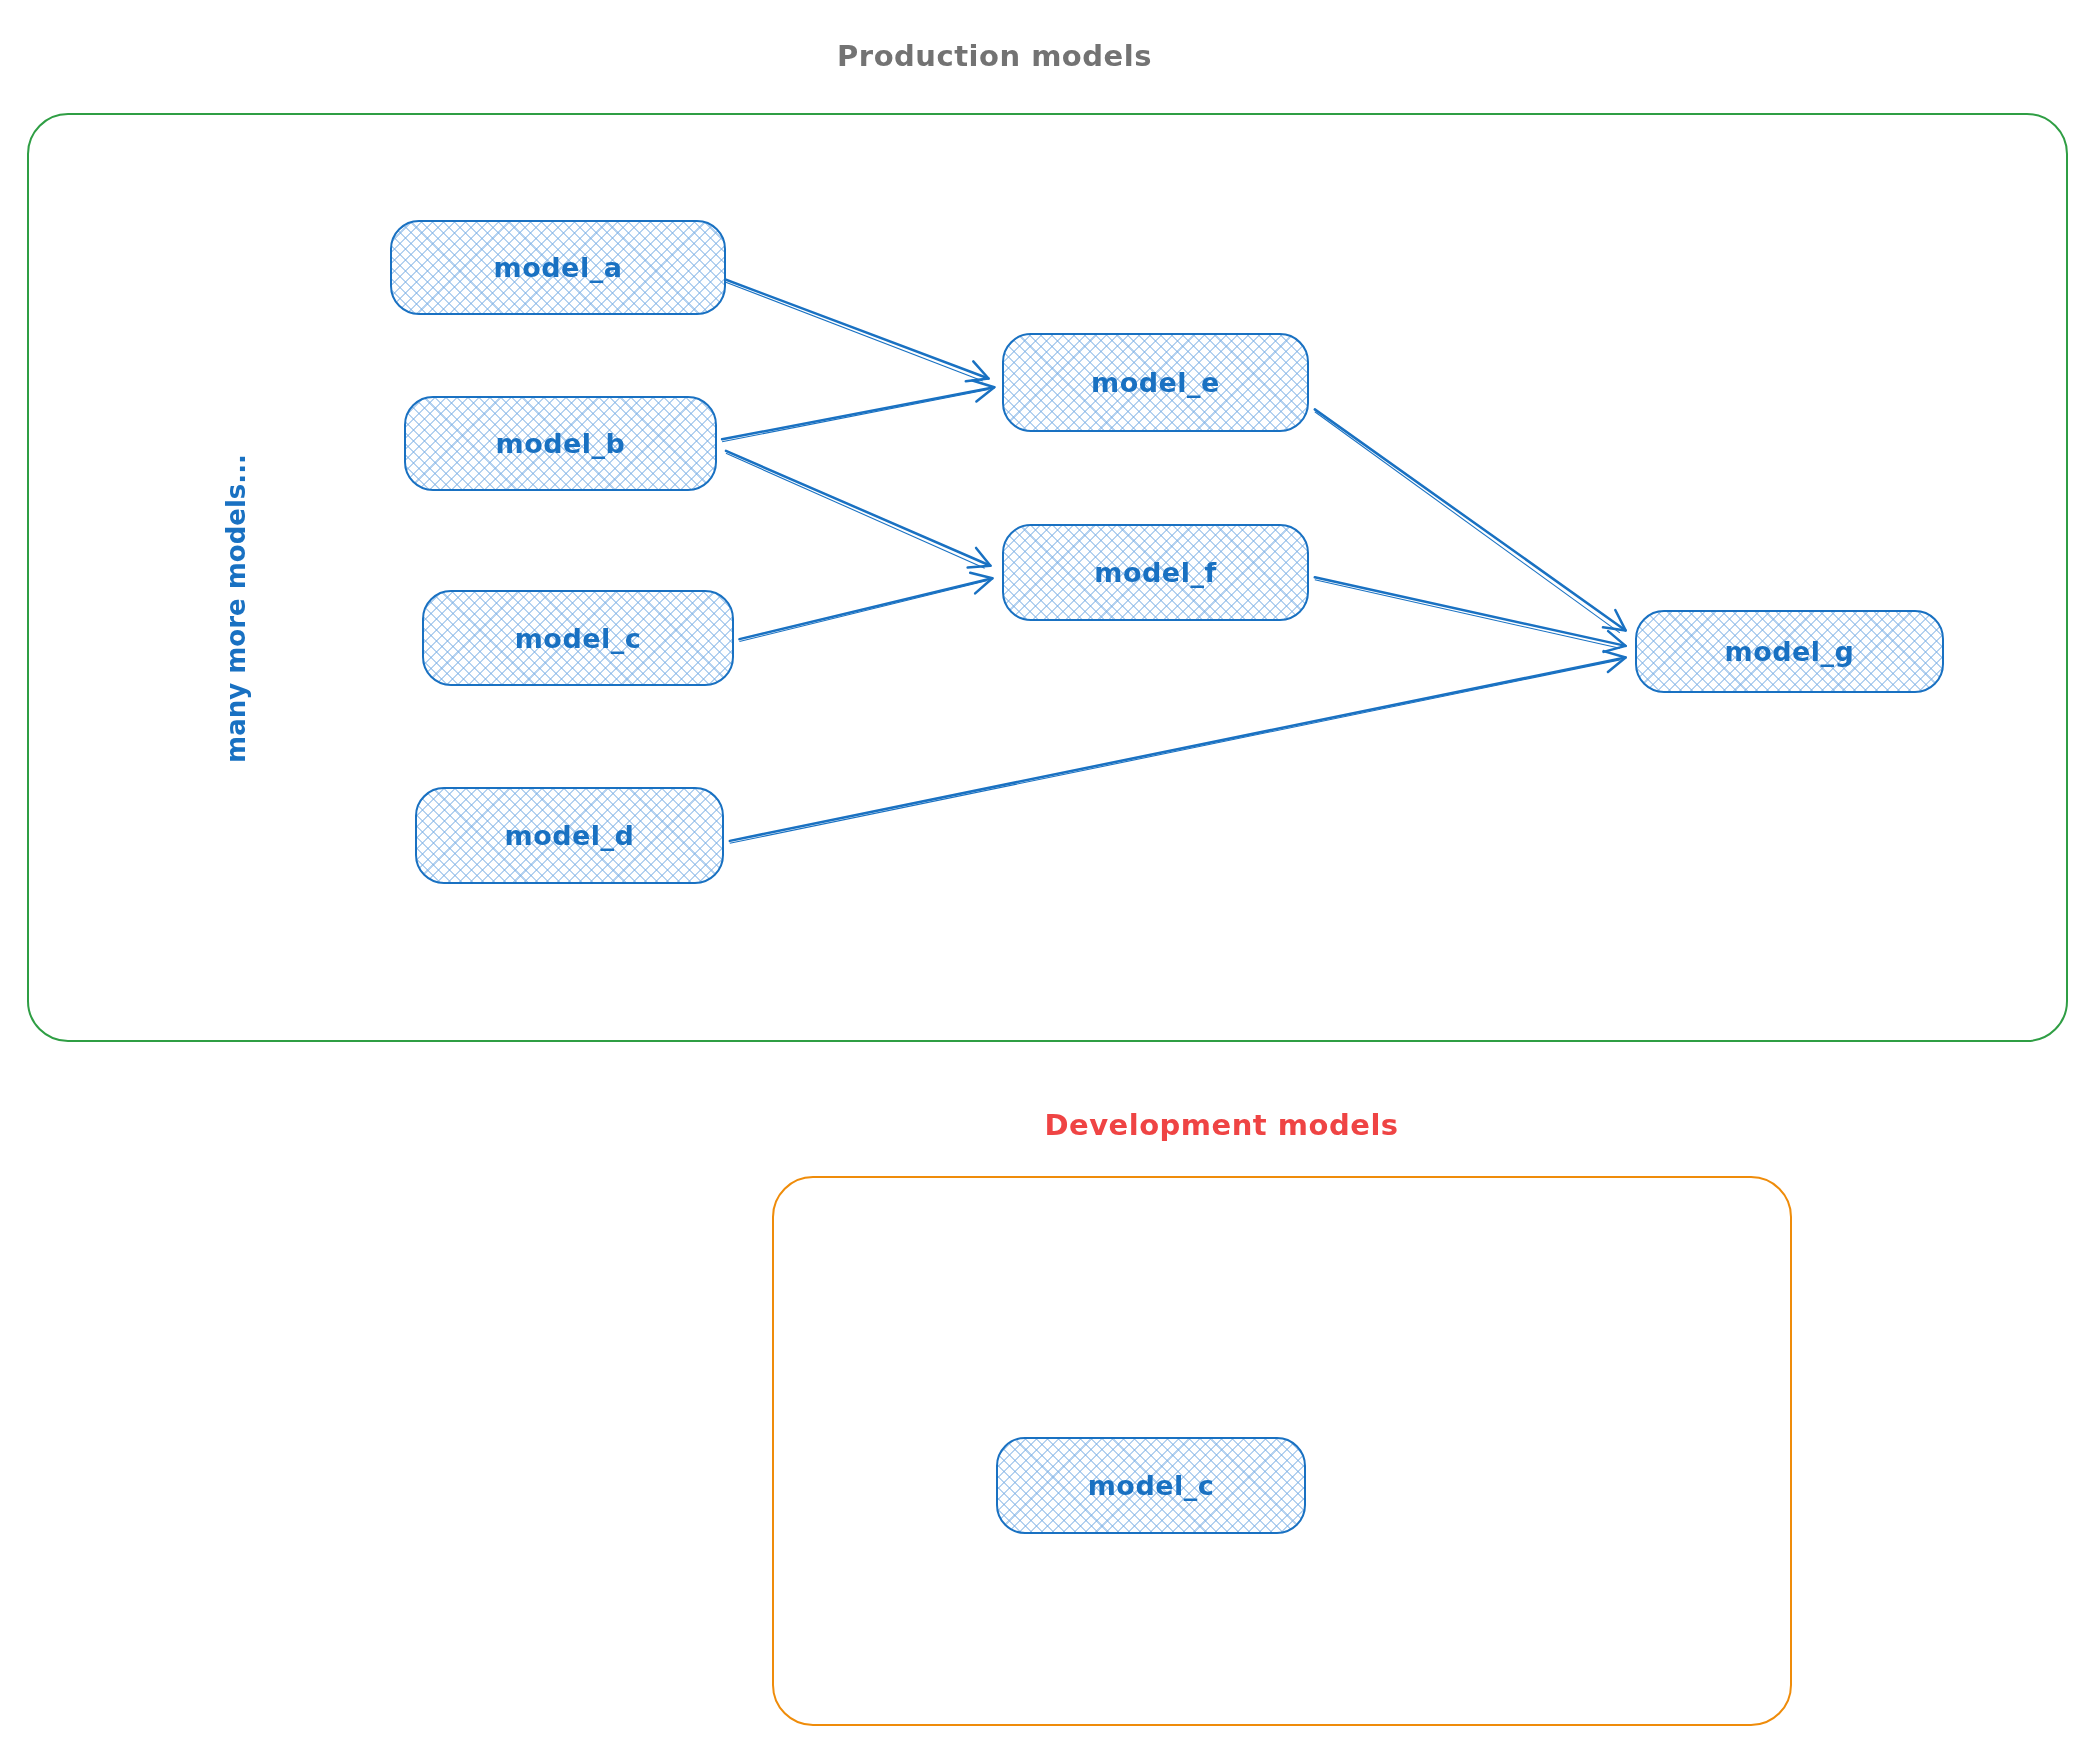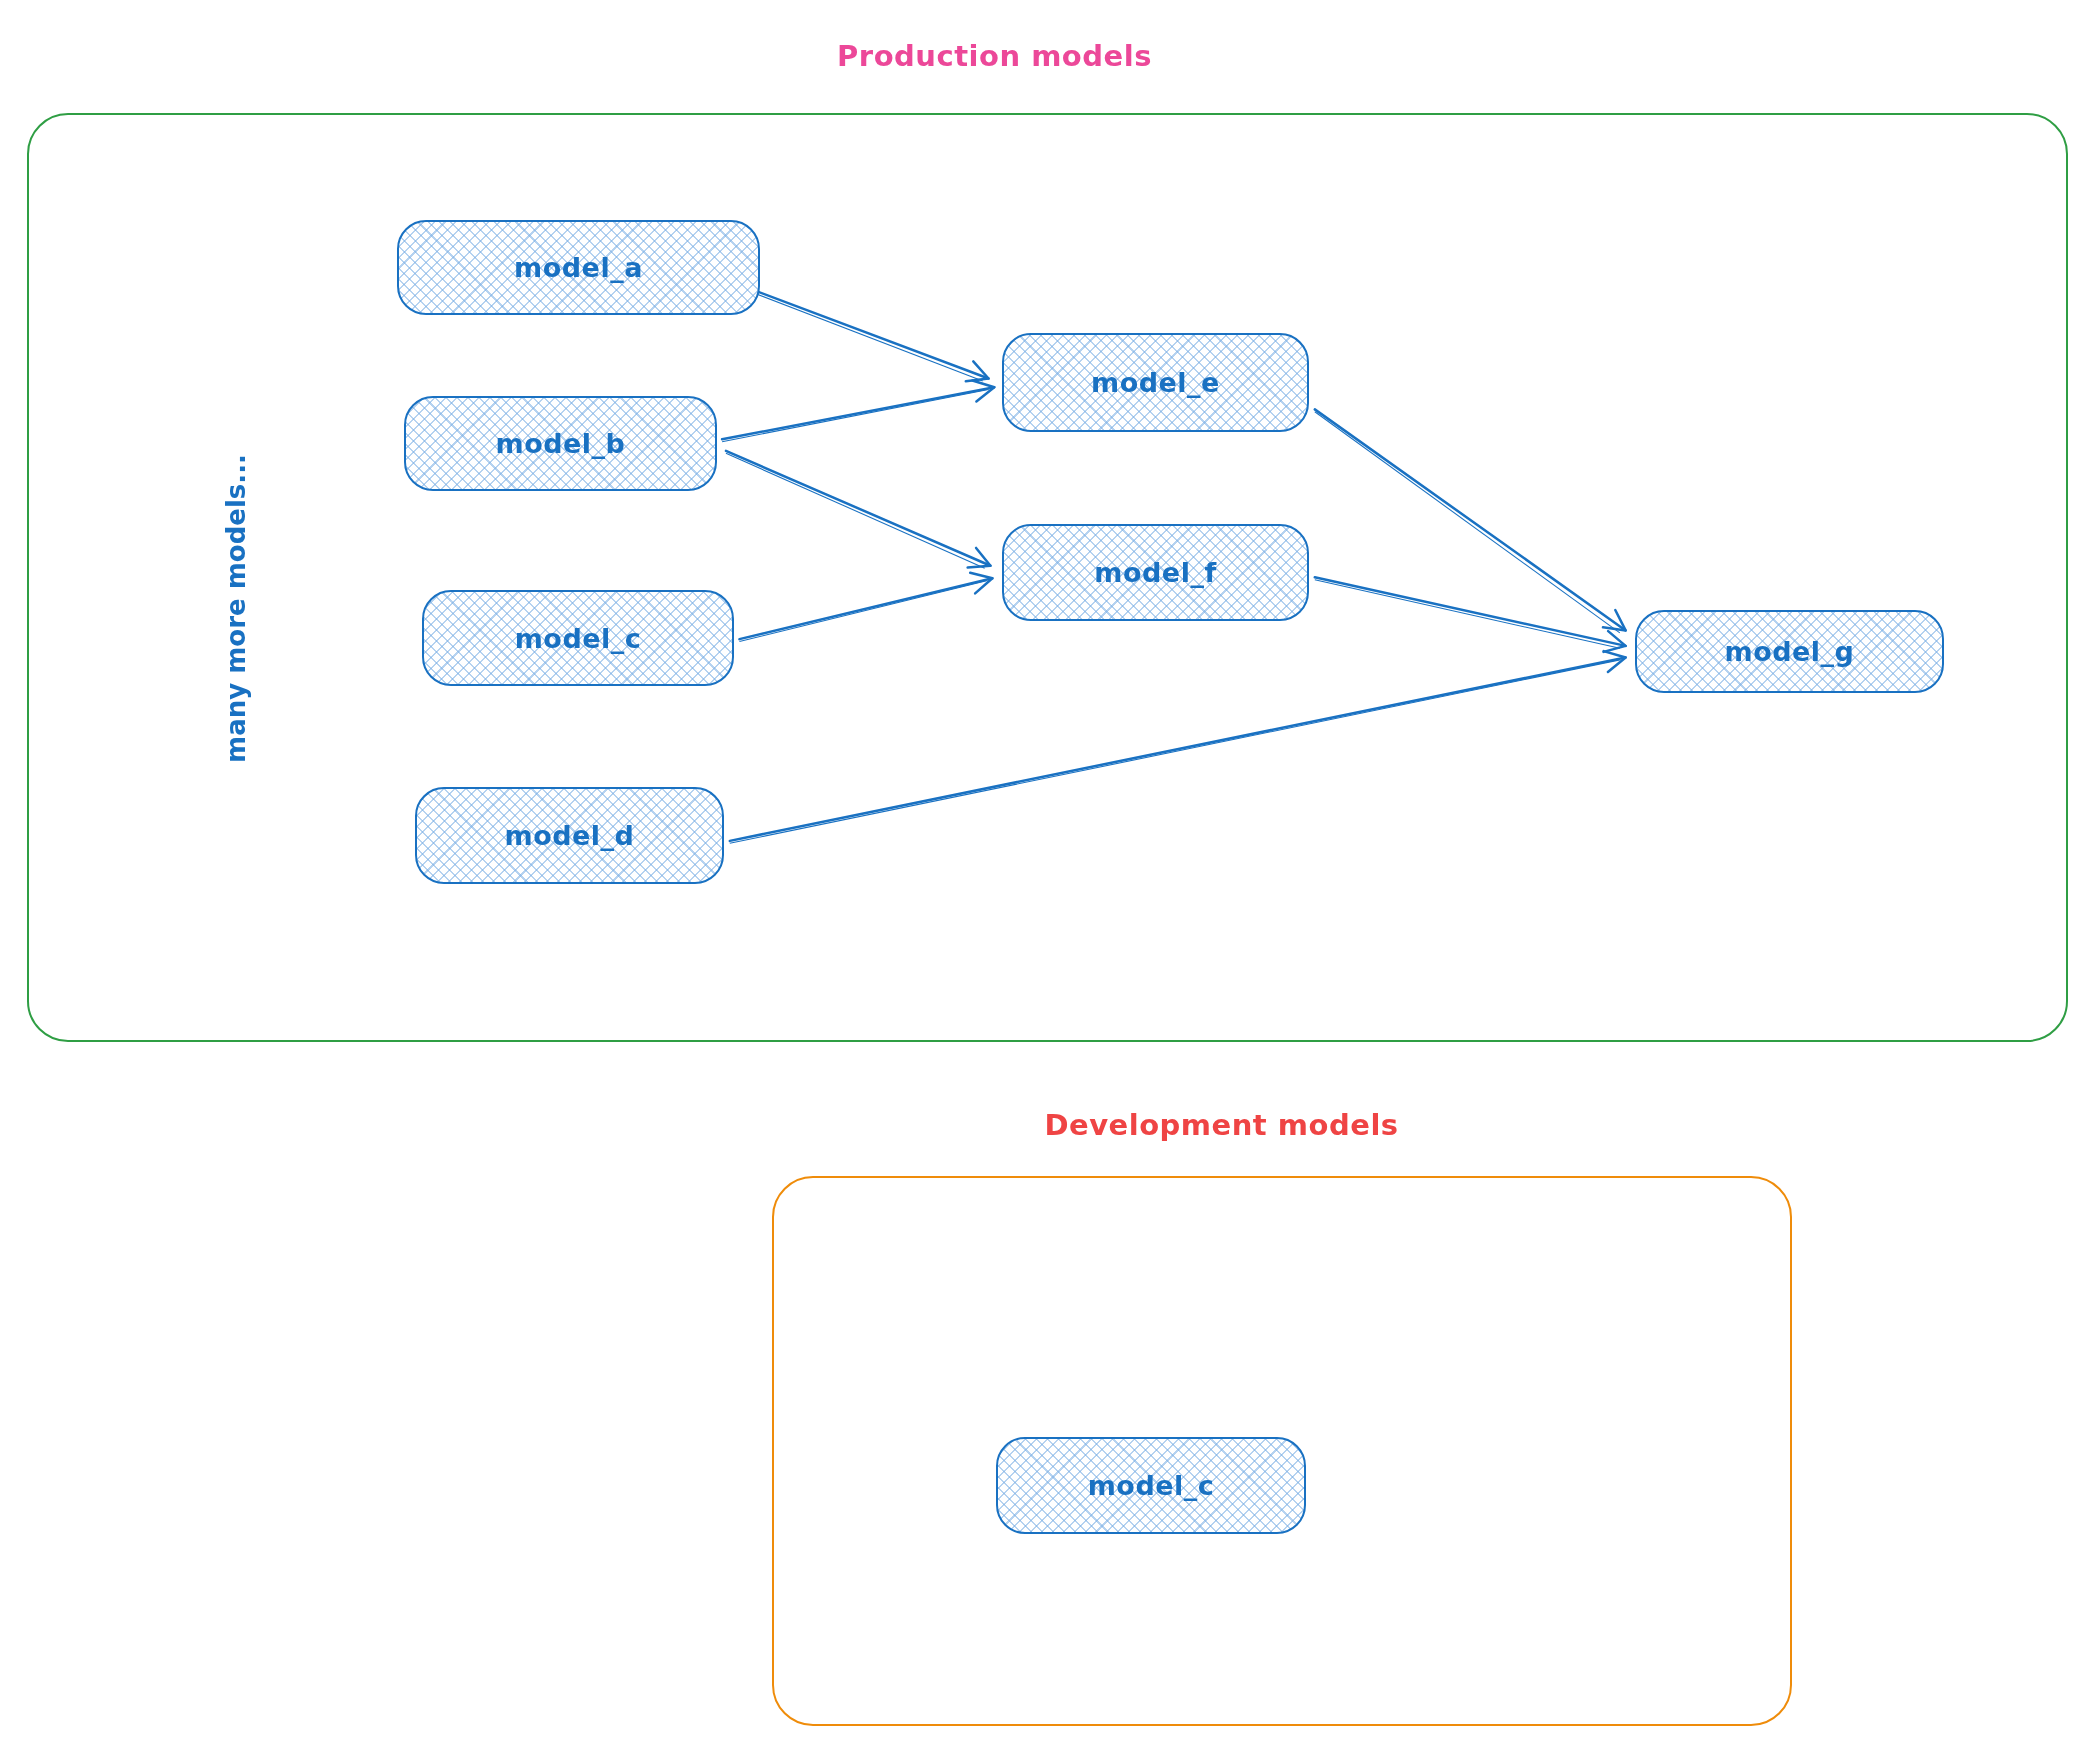"Production models" .title.green { color: #ec4899 -> #737373 }
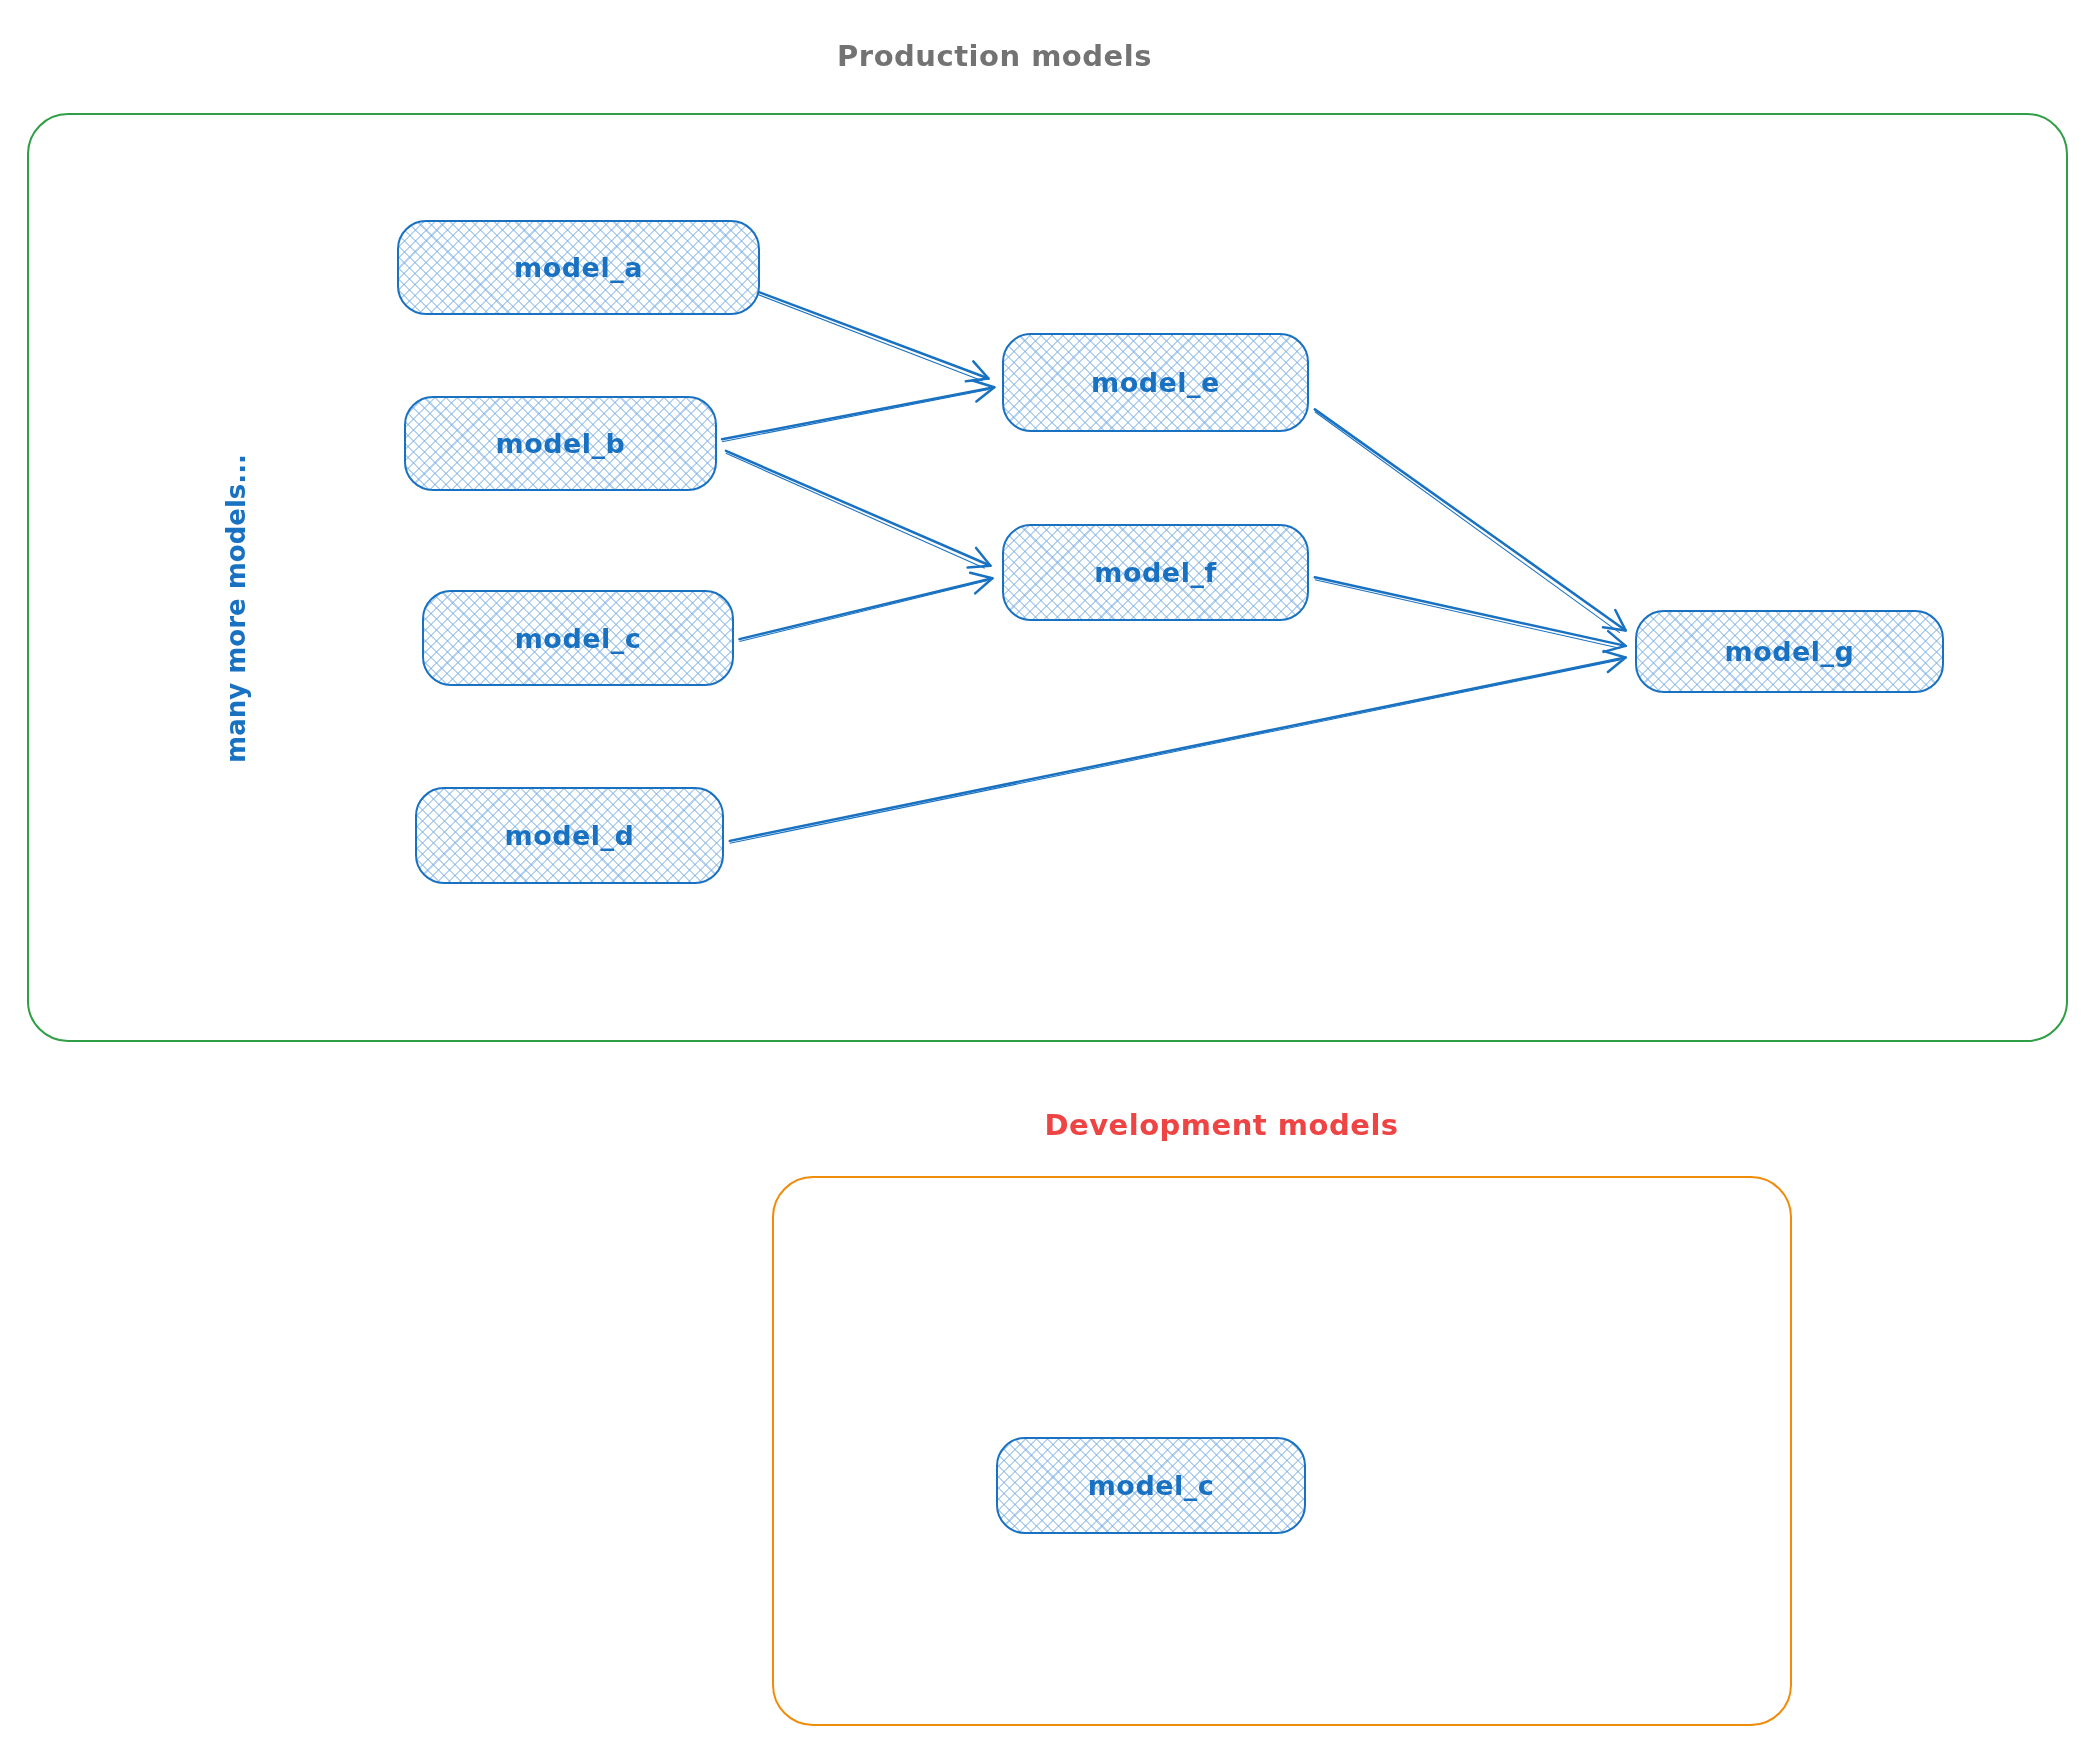"model_a" div.node { margin-left: 7px -> none; width: 363px -> 336px }
